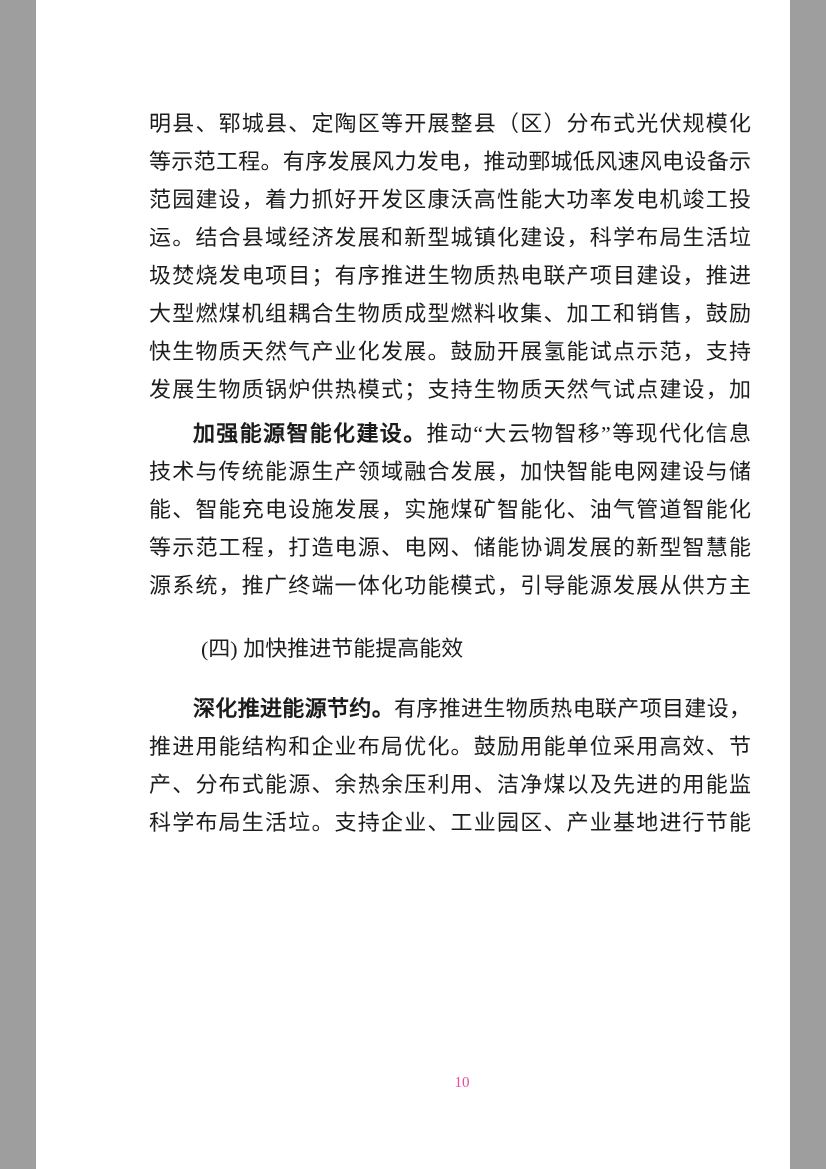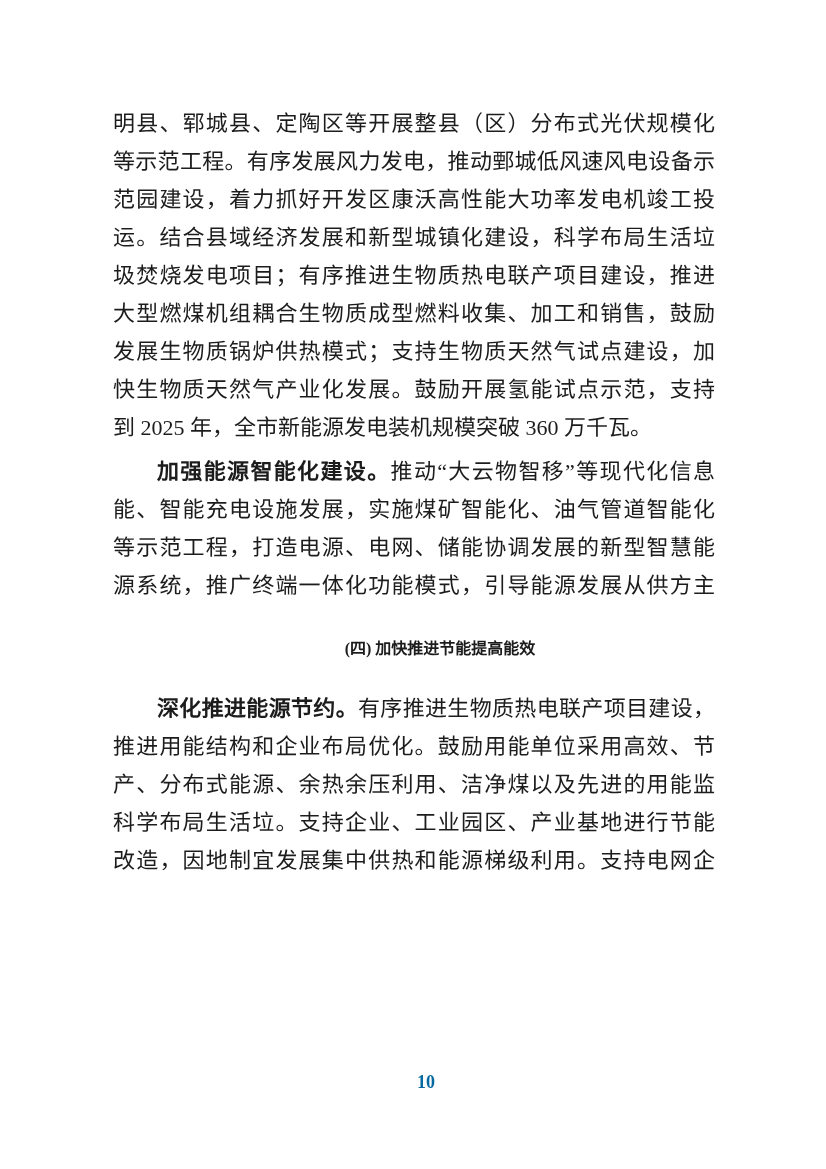"明县、郓城县、定陶区等开展整县（区）分布式光伏规模化" .page { width: 826px -> 754px }
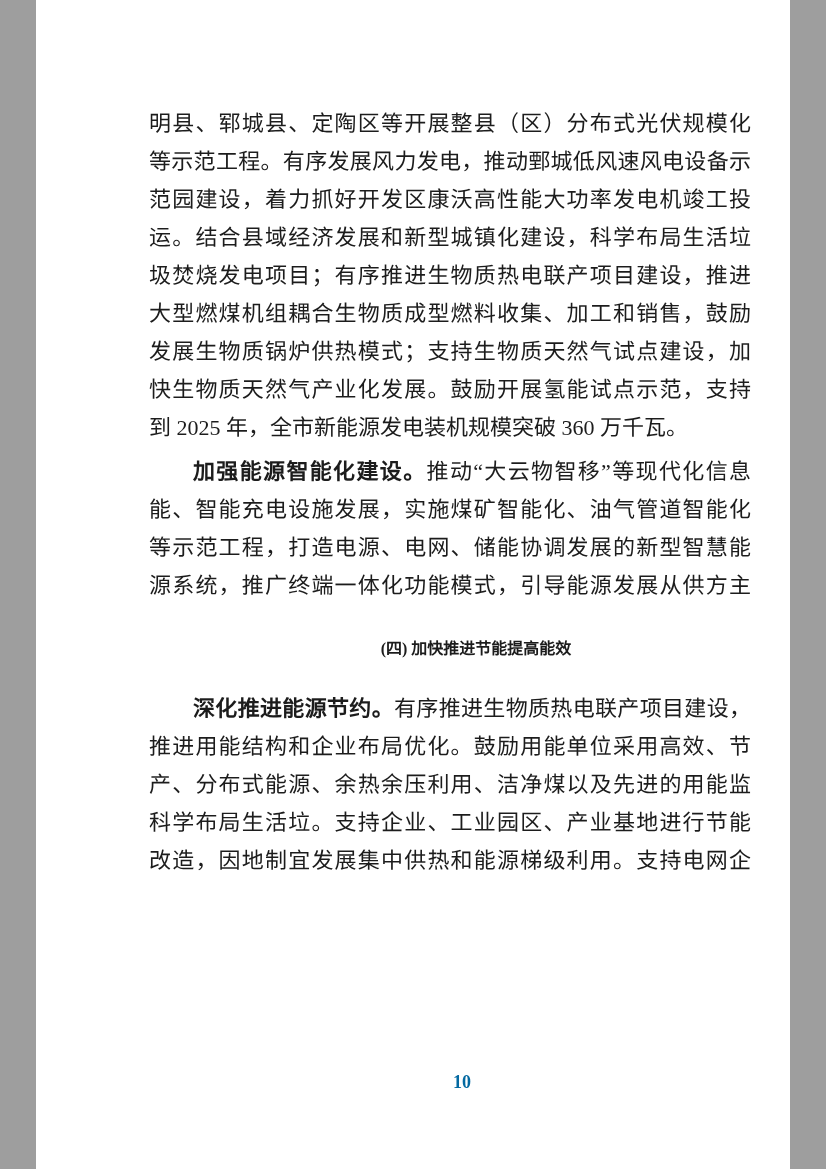"发展生物质锅炉供热模式；支持生物质天然气试点建设，加" div.line { order: before "快生物质天然气产业化发展。鼓励开展氢能试点示范，支持" -> after "快生物质天然气产业化发展。鼓励开展氢能试点示范，支持" }
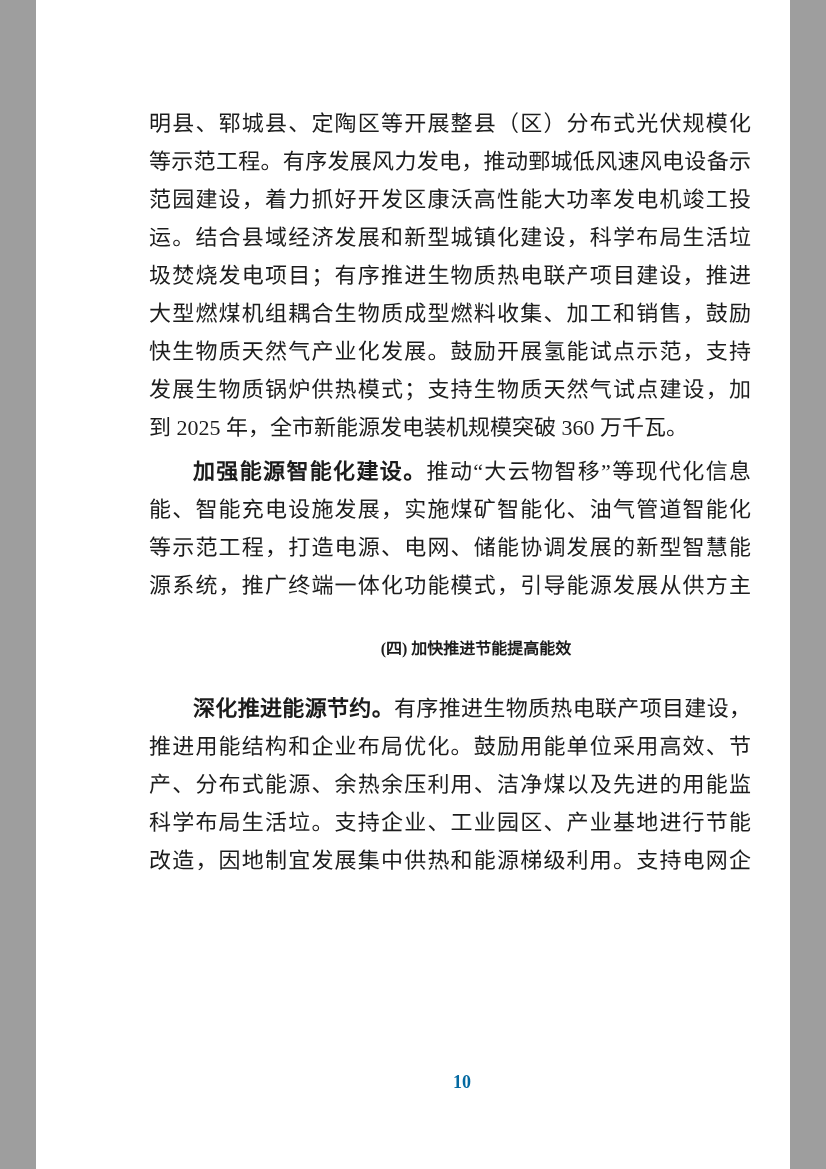"到 2025 年，全市新能源发电装机规模突破 360 万千瓦。" div.line { html: <div>到 2025 年，全市新能源发电装机规模突破 360 万千瓦。</div> -> none }
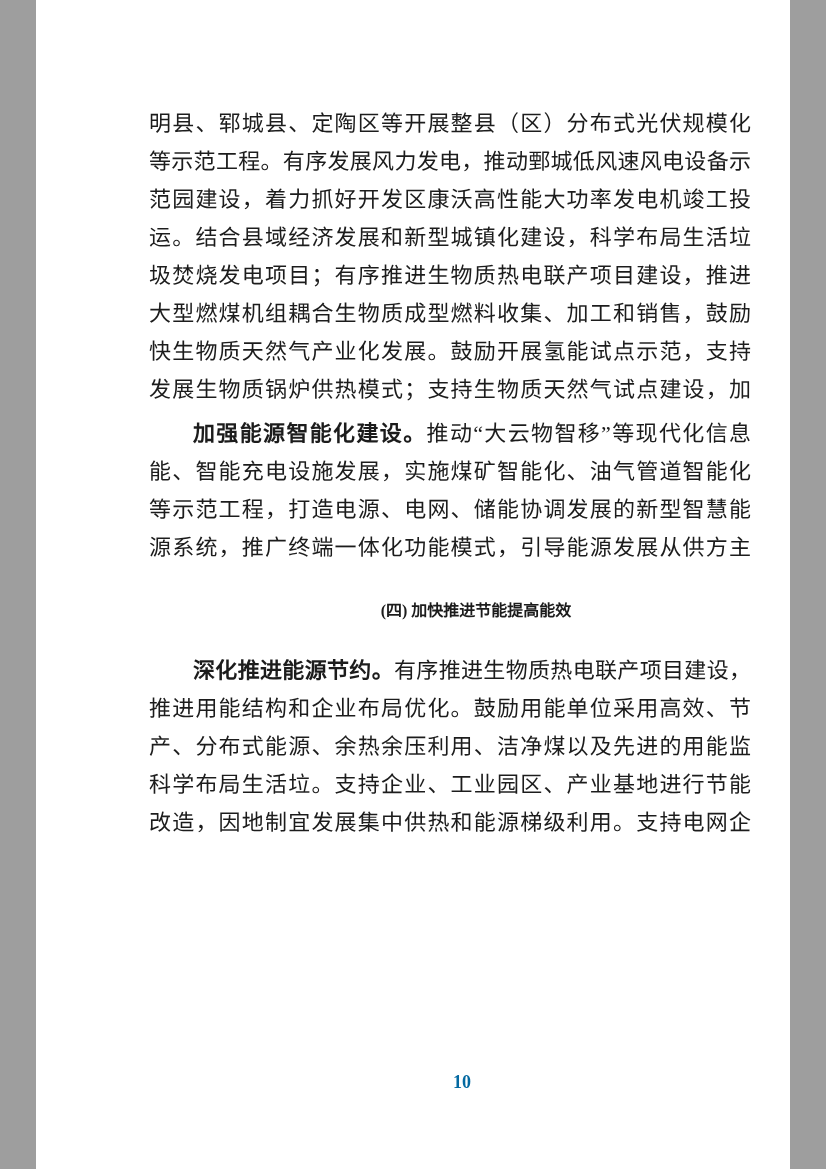"技术与传统能源生产领域融合发展，加快智能电网建设与储" div.line { html: none -> <div>技术与传统能源生产领域融合发展，加快智能电网建设与储</div> }
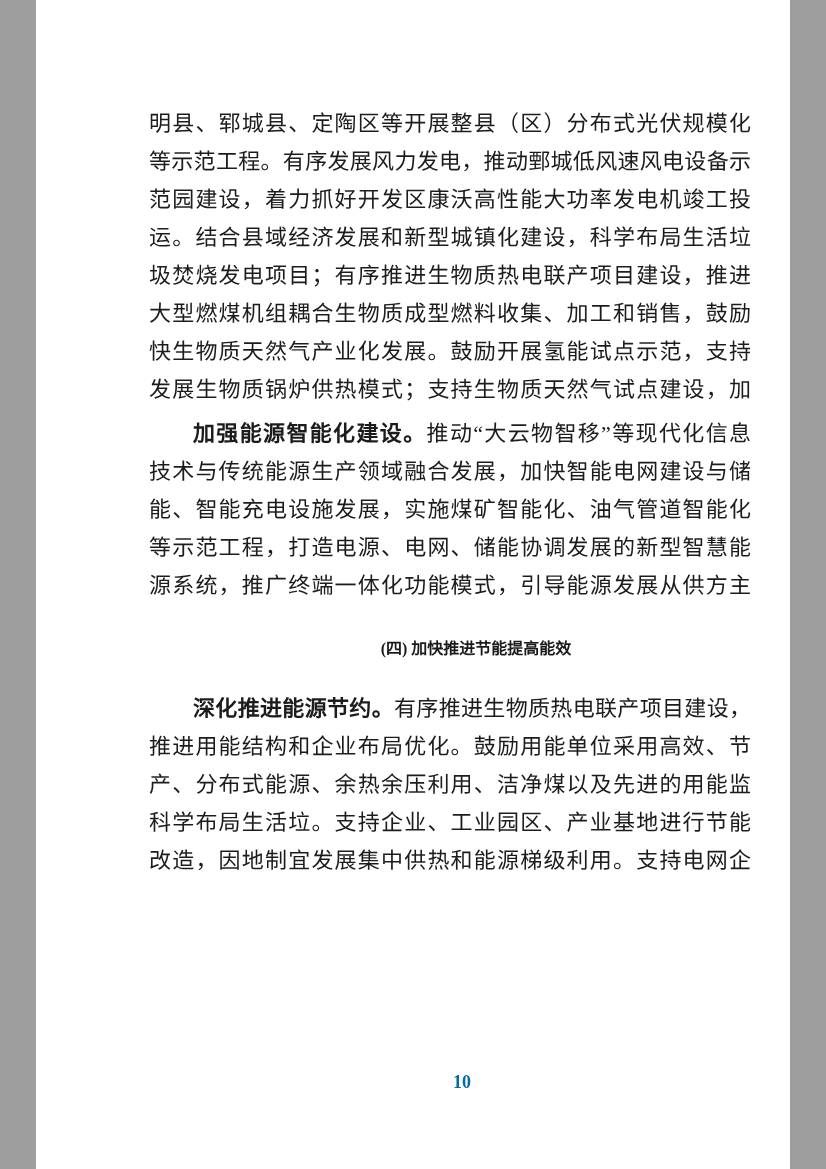"(四) 加快推进节能提高能效" .heading { font-size: 16px -> 22px; font-weight: 700 -> 400; text-align: center -> left }
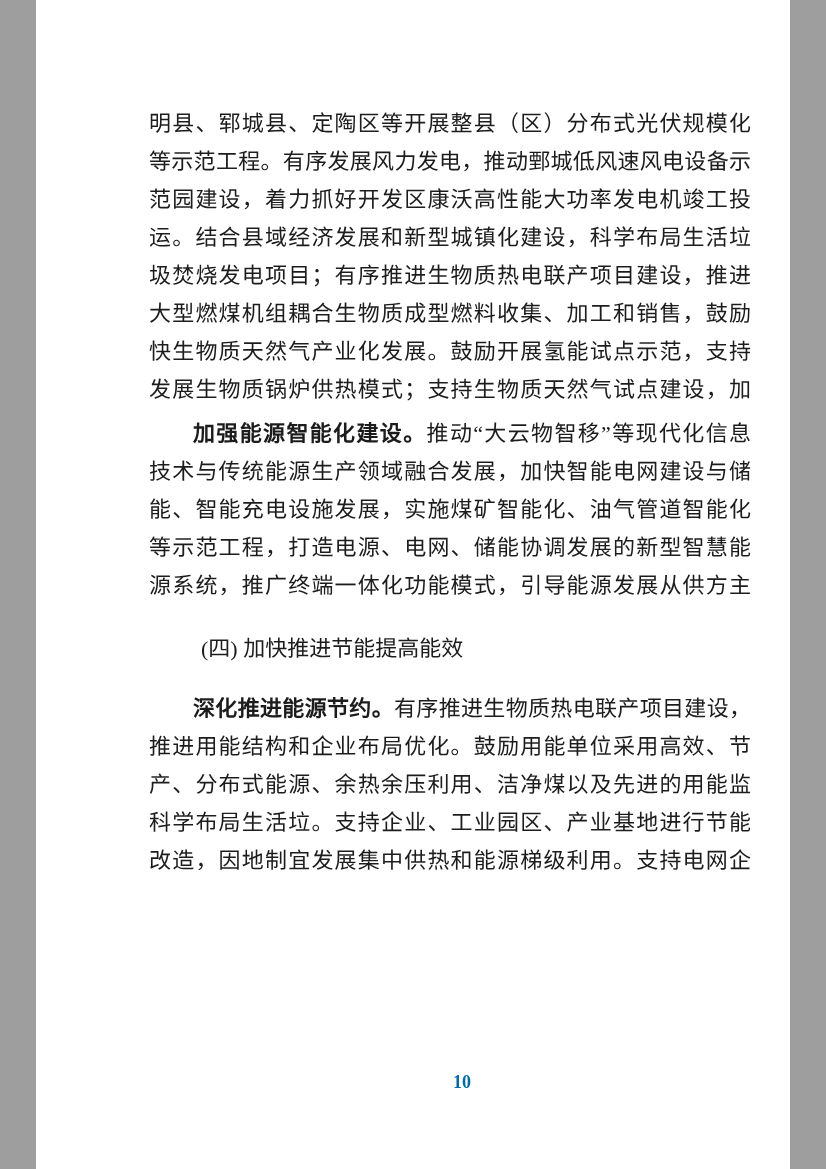"改造，因地制宜发展集中供热和能源梯级利用。支持电网企" div.line { html: <div>改造，因地制宜发展集中供热和能源梯级利用。支持电网企</div> -> none }
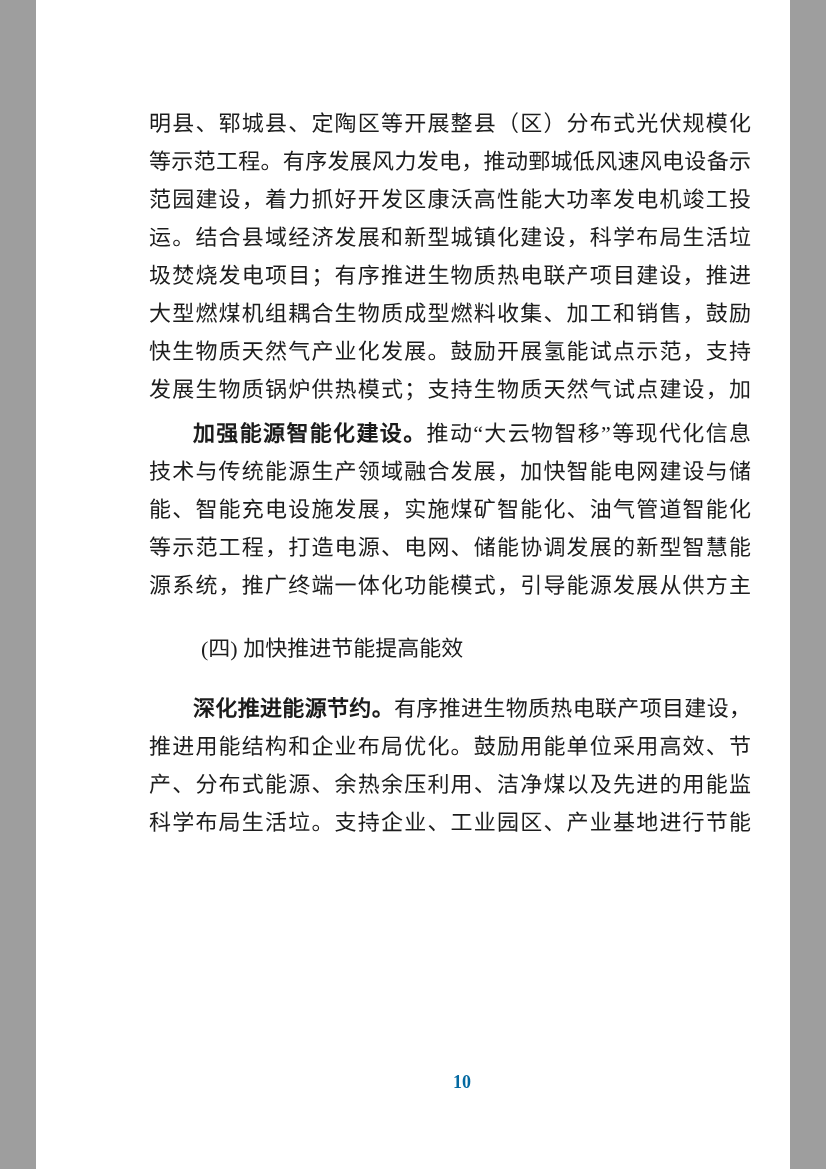"10" .pagenum { color: #0369a1 -> #ec4899; font-size: 18px -> 15px; font-weight: bold -> none }
